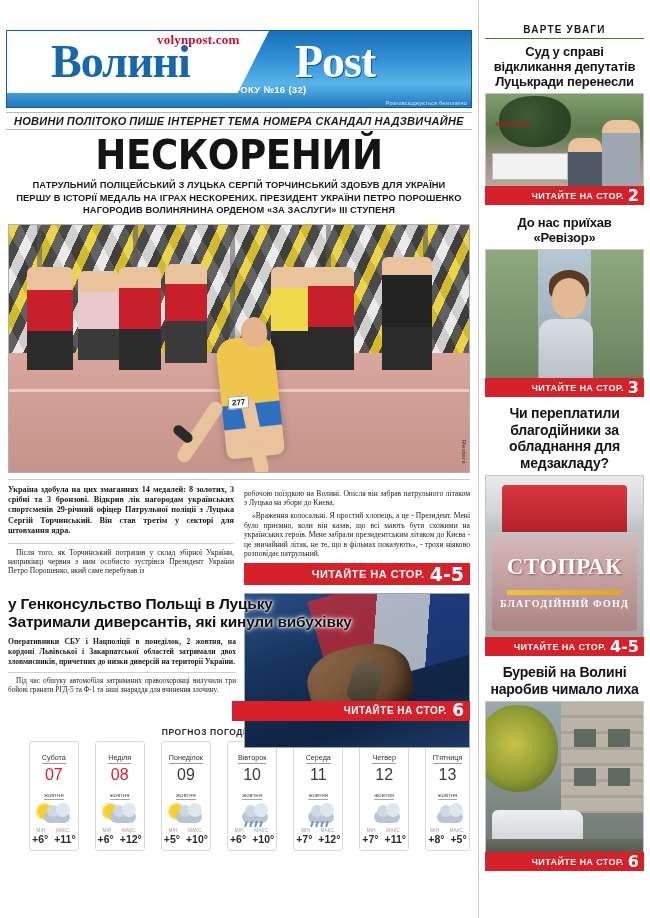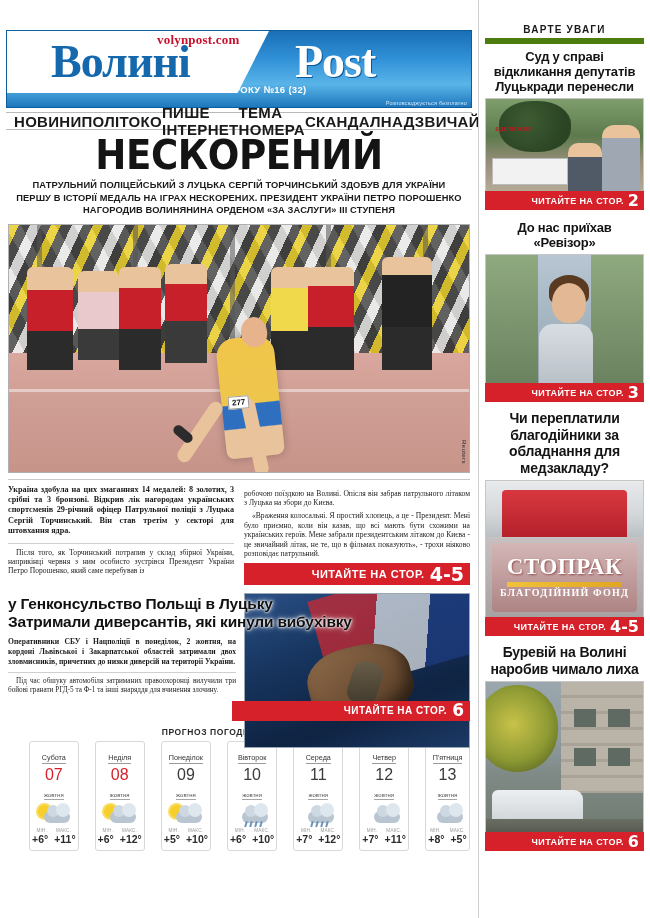"ВАРТЕ УВАГИ" .side-kicker { border-bottom: 6px solid #4d7c0f -> 1px solid #4d7c0f }
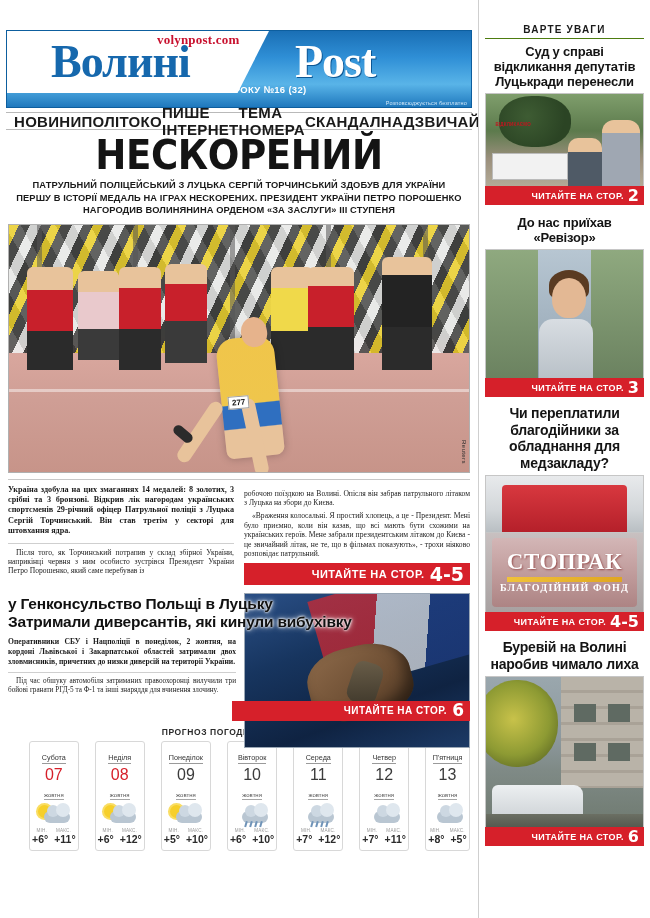"НОВИНИ" .rubric { font-size: 15px -> 11px; font-style: none -> italic }
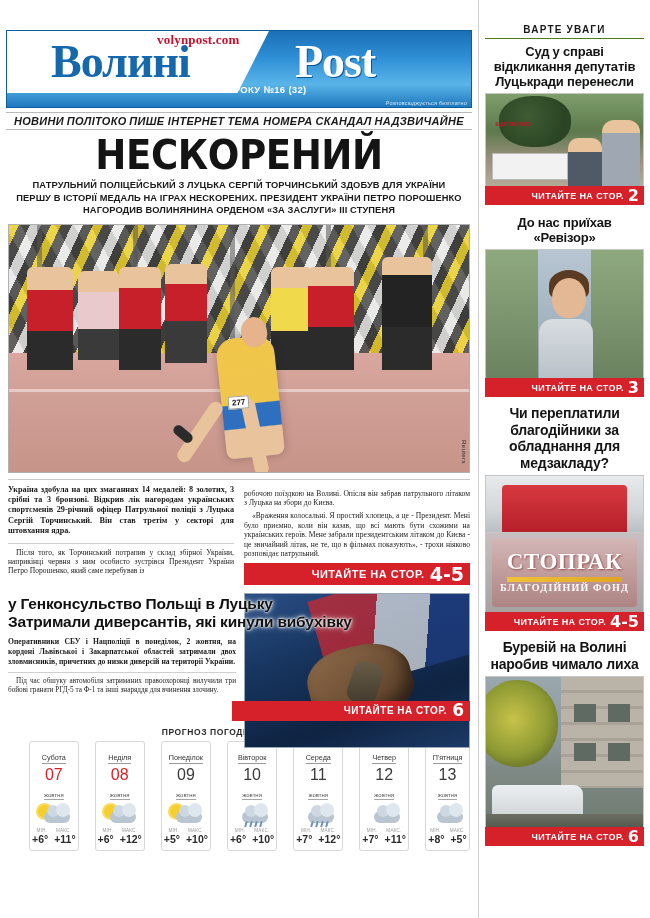"СТОПРАК" .sc4 { height: 79px -> 104px }
